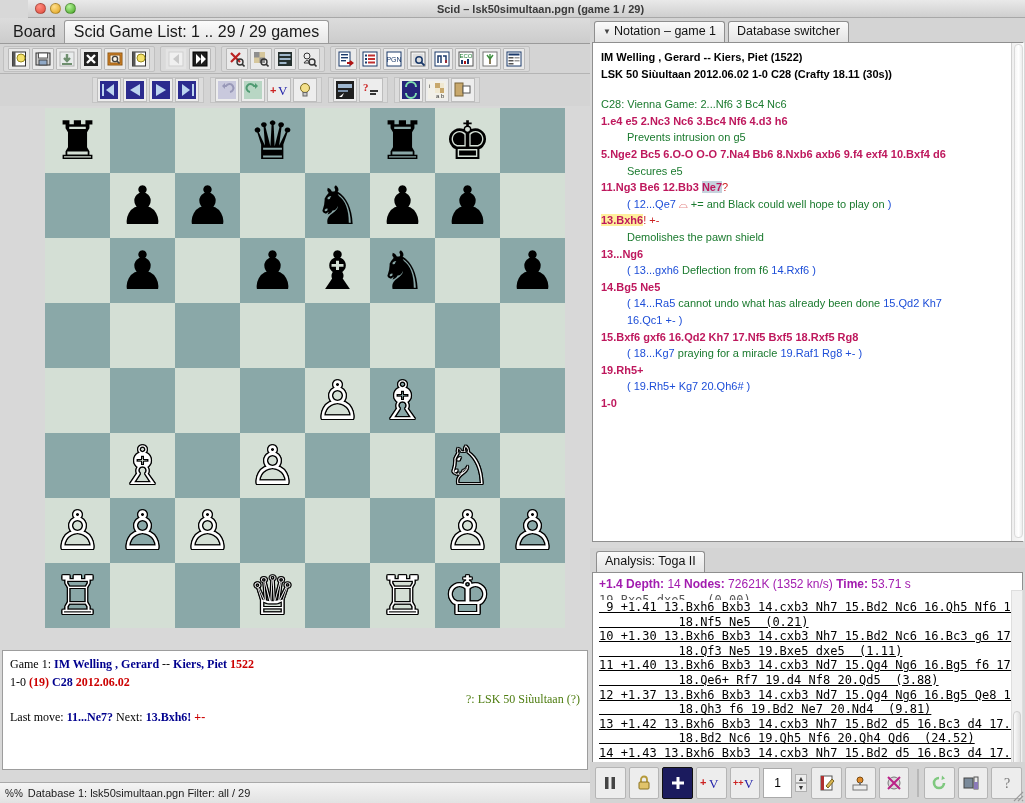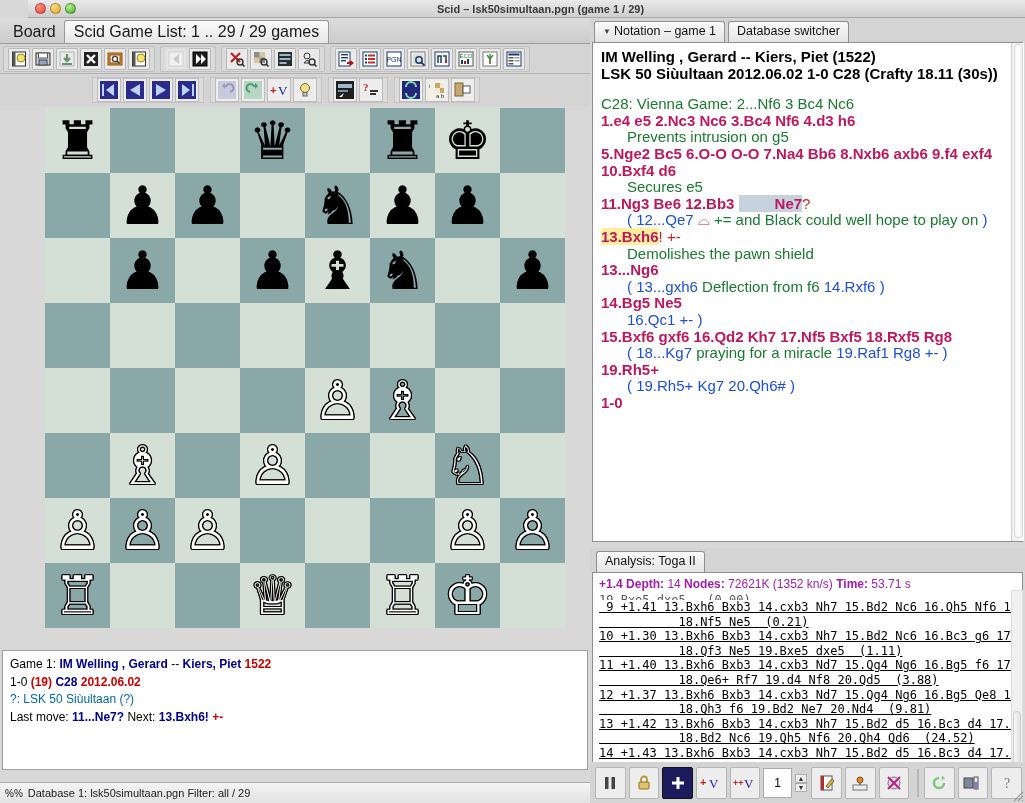"IM Welling , Gerard --" .notation { font-size: 15px -> 11px }
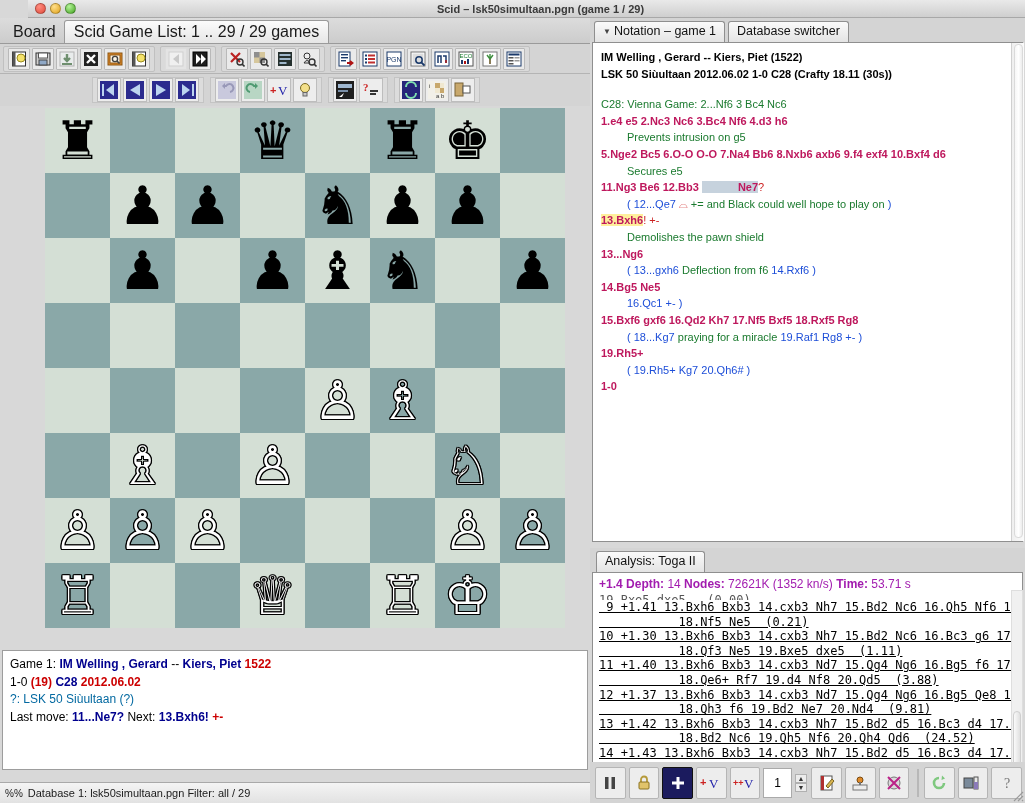"Ne7" .sel { padding-left: 36px -> none }
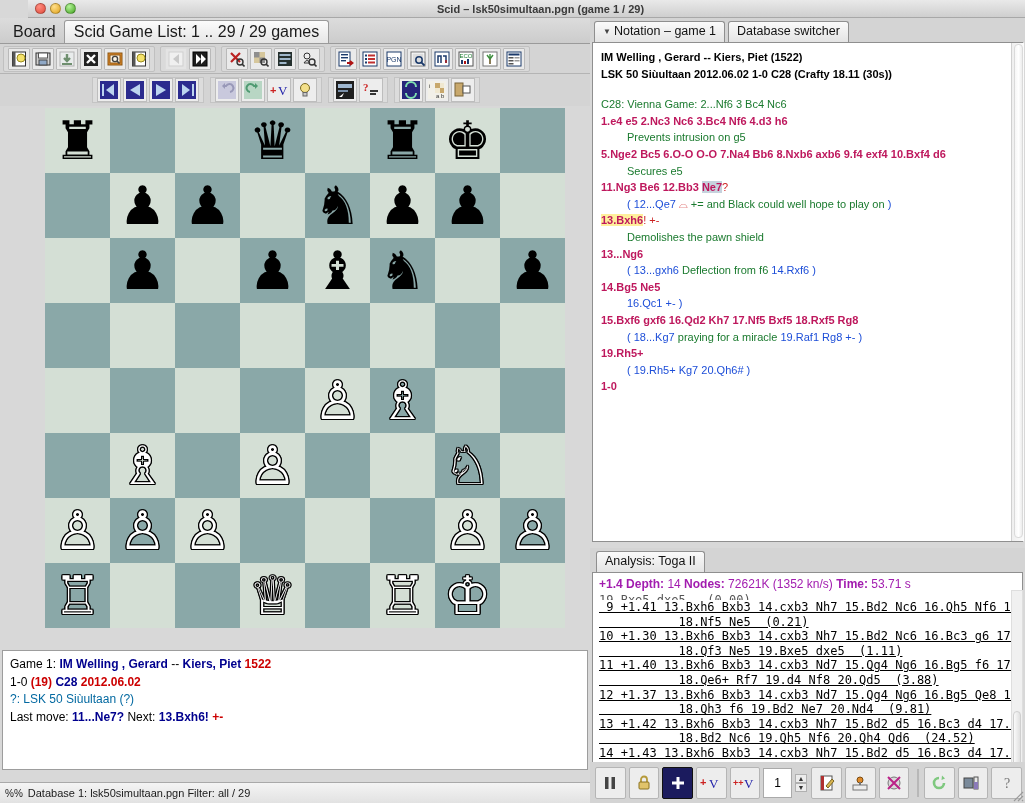"( 14...Ra5 cannot undo what" div.nline { html: none -> <div><span>( 14...Ra5 </span><span>cannot undo what has already been done </span><span>15.Qd2 Kh7</span></div> }
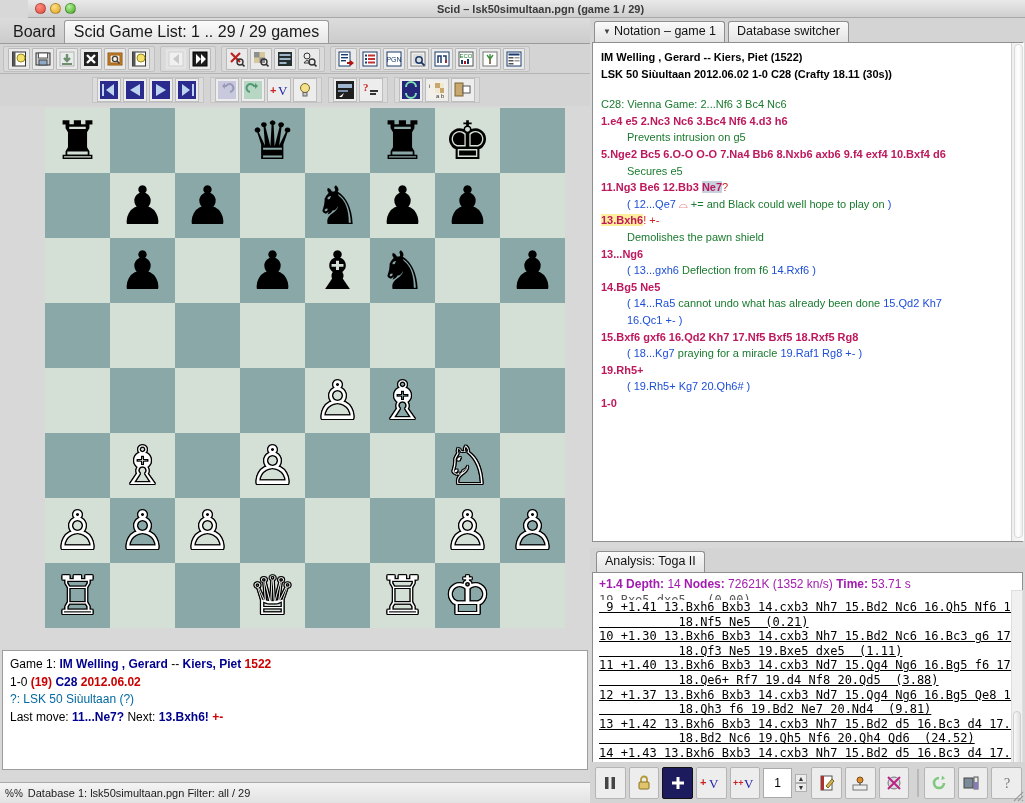"Game 1: IM Welling ," .gameinfo { font-family: Liberation Sans, sans-serif -> Liberation Serif, serif }
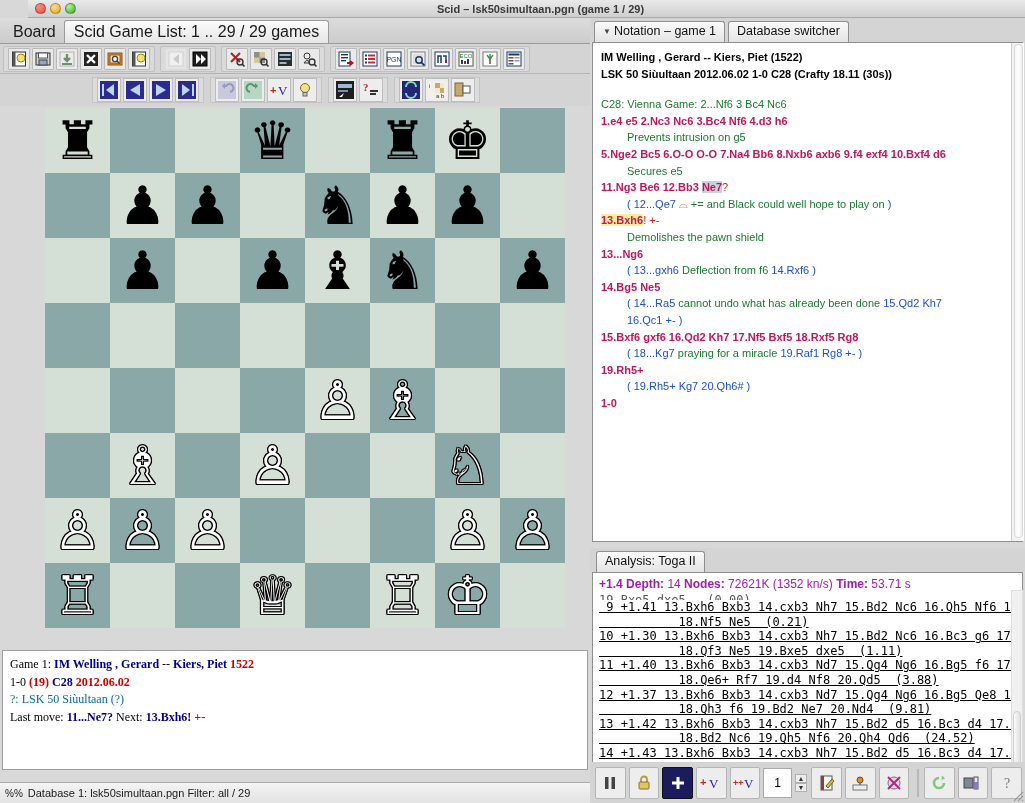"?: LSK 50 Siùultaan (?)" .gi-dim { color: #0369a1 -> #4d7c0f; text-align: none -> right }
